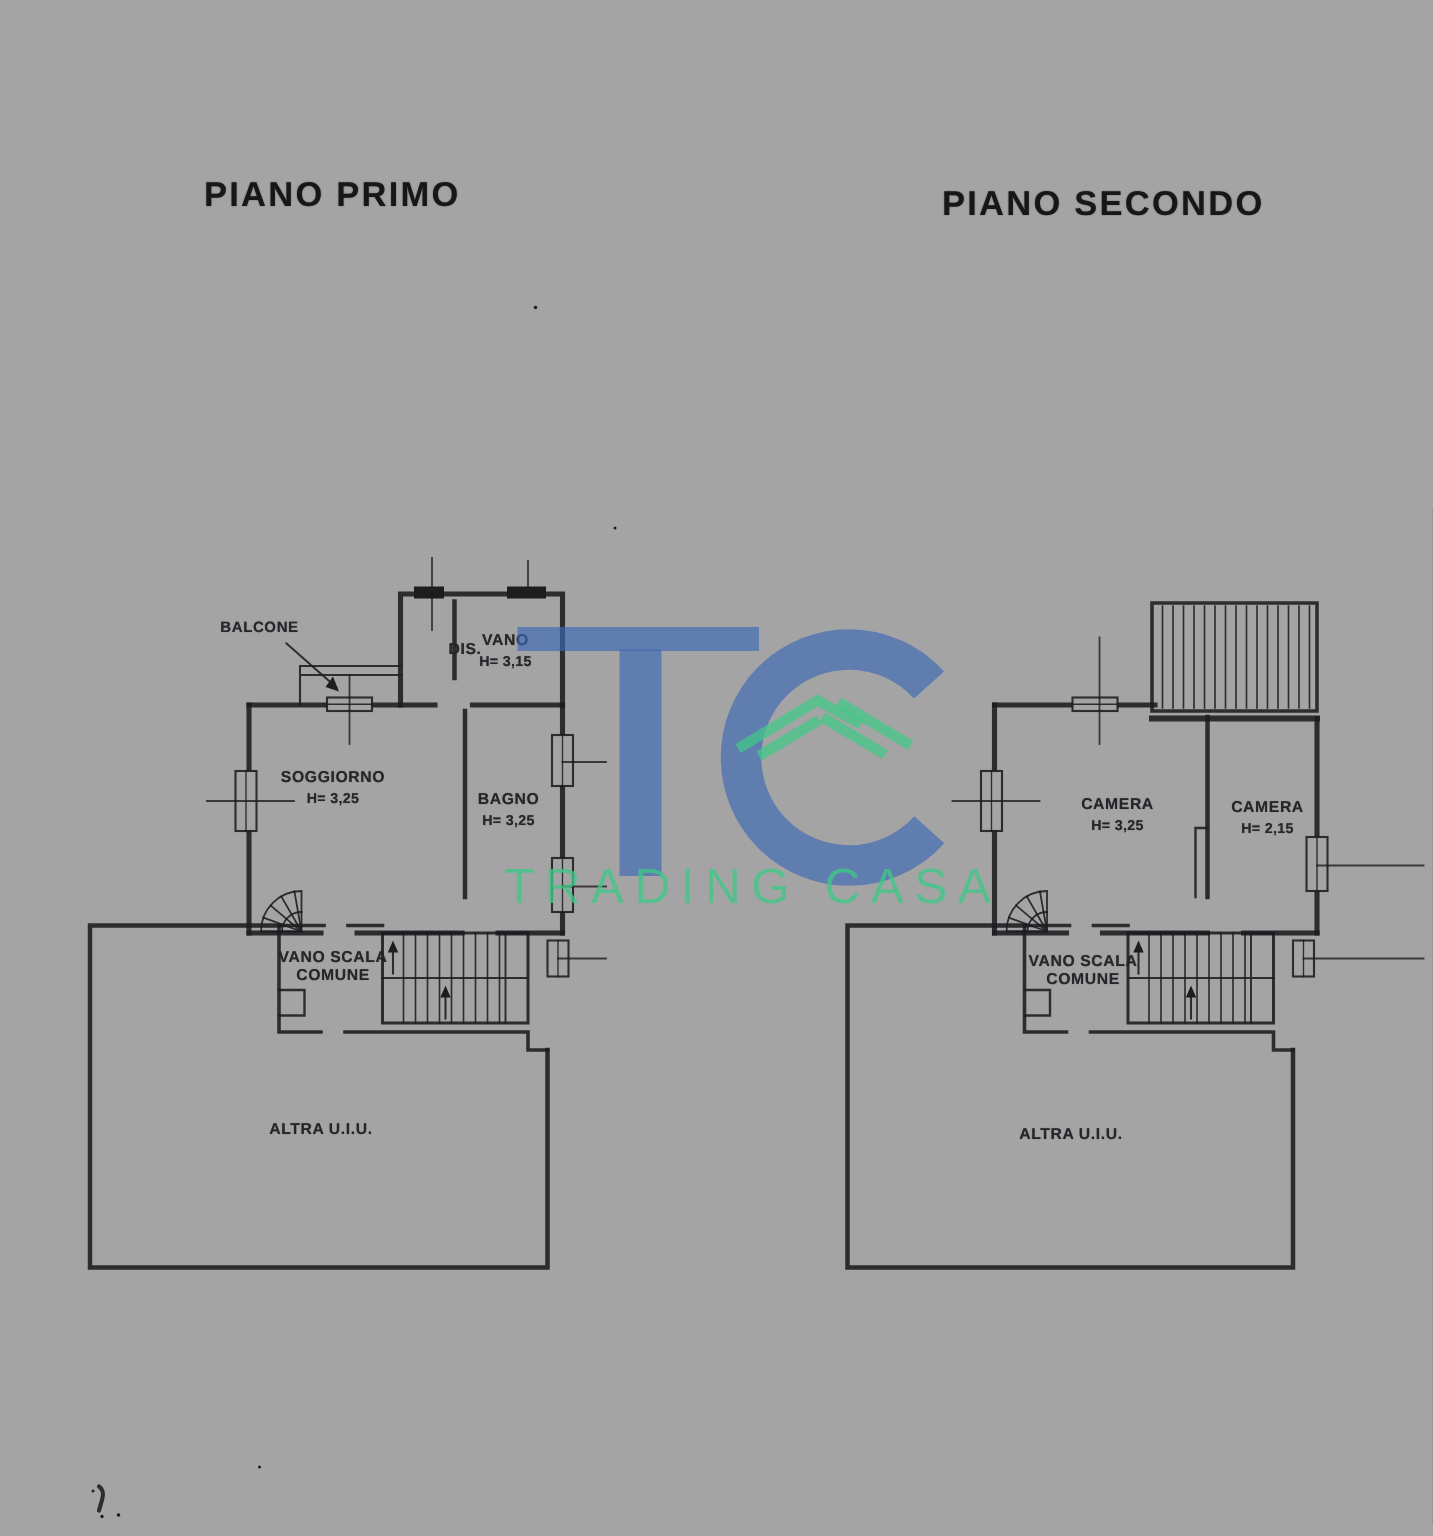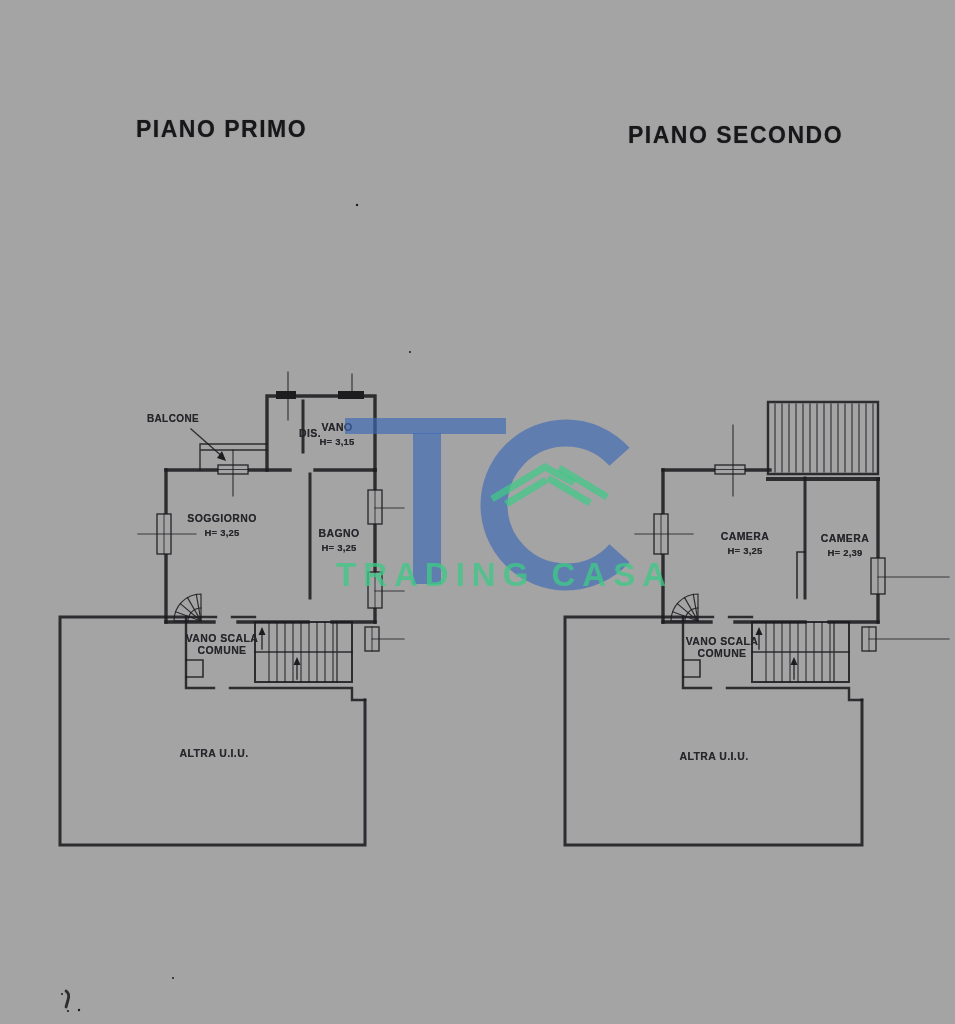"H= 2,39" div.h { text: 2,39 -> 2,15 }
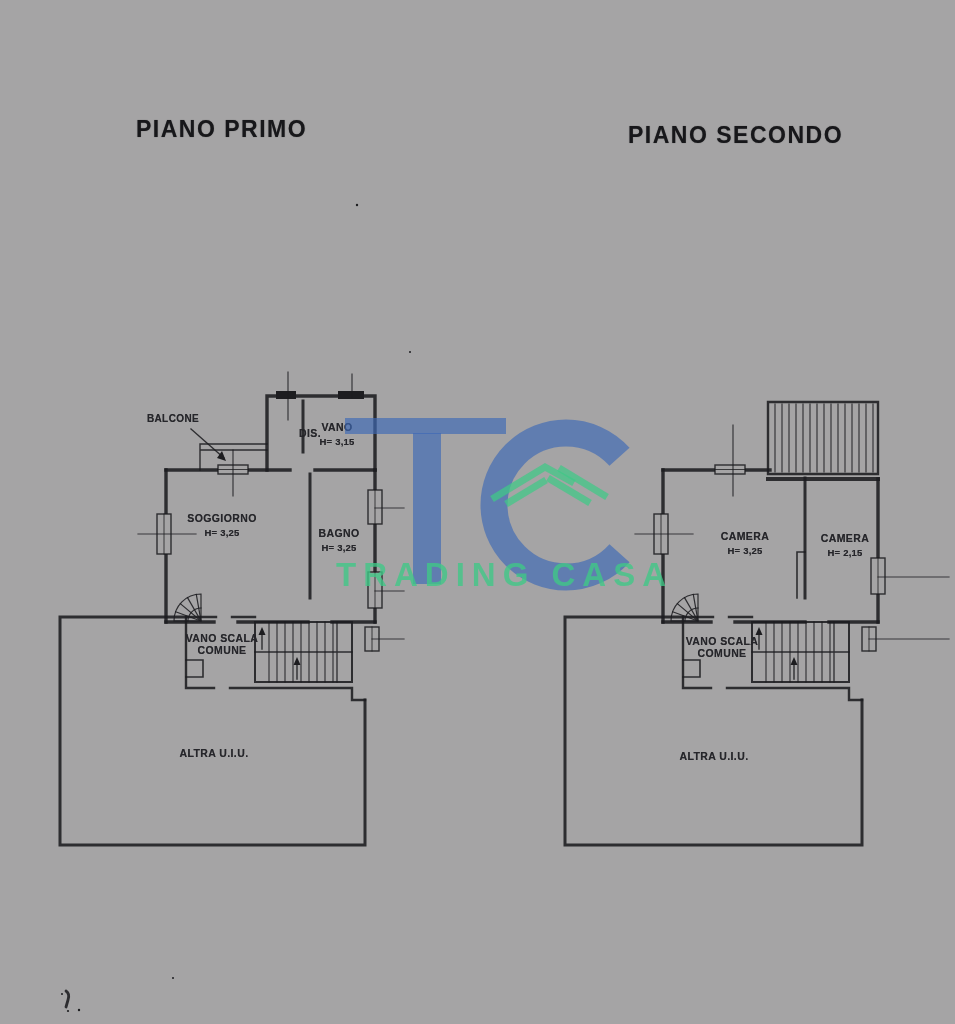"TRADING CASA" .wm-text { font-weight: 700 -> 400; top: 556px -> 572px }
